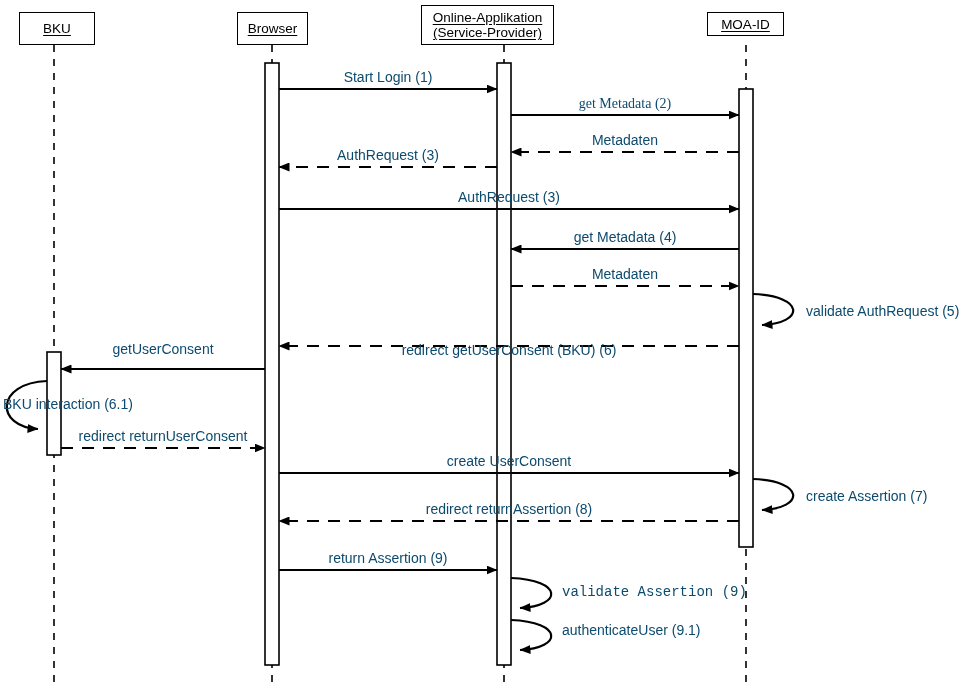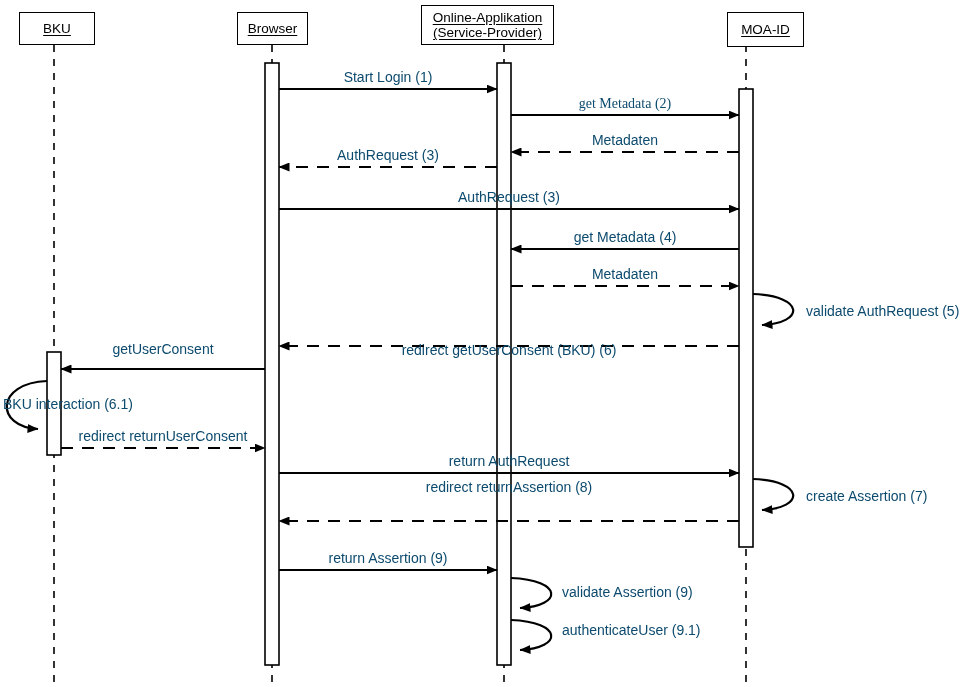"MOA-ID" div.lifeline-header { height: 35px -> 24px; margin-left: 20px -> none }
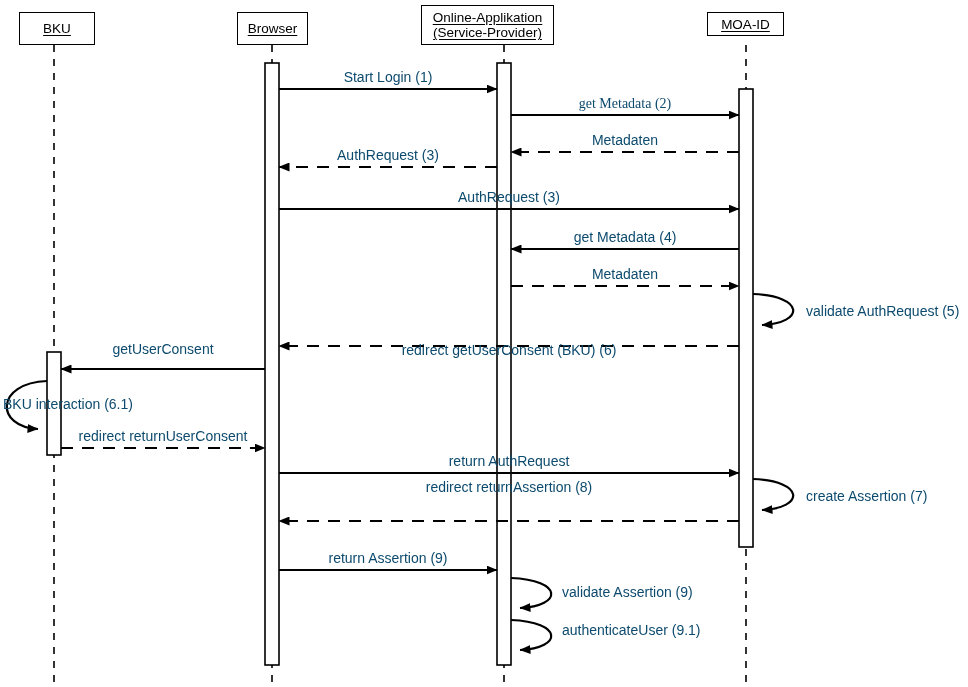"return AuthRequest" div.msg-label { text: return AuthRequest -> create UserConsent }
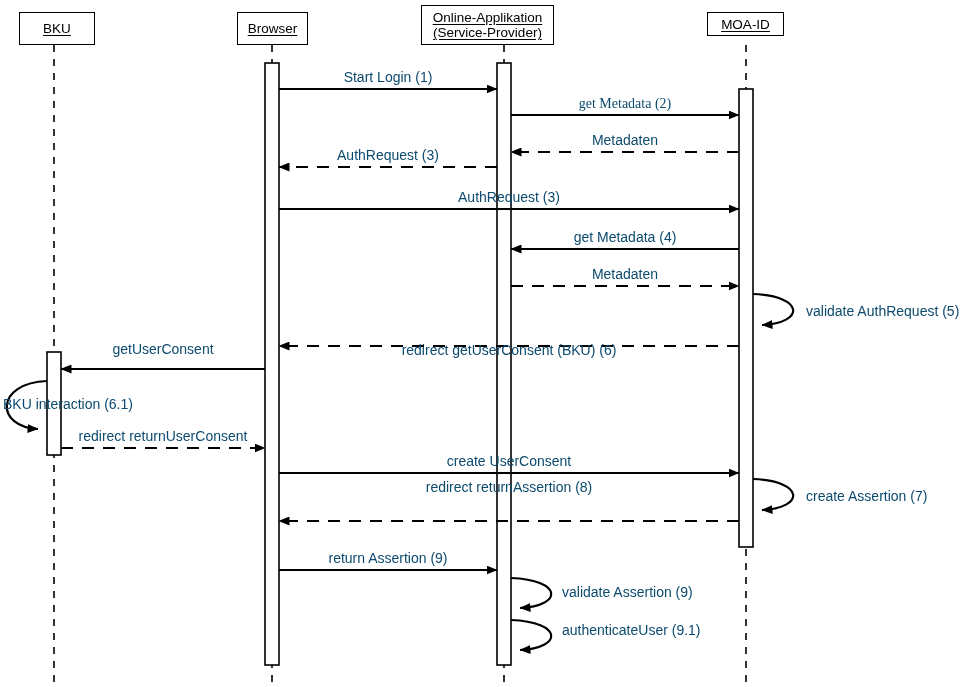"redirect returnAssertion (8)" div.msg-label { top: 480px -> 502px }
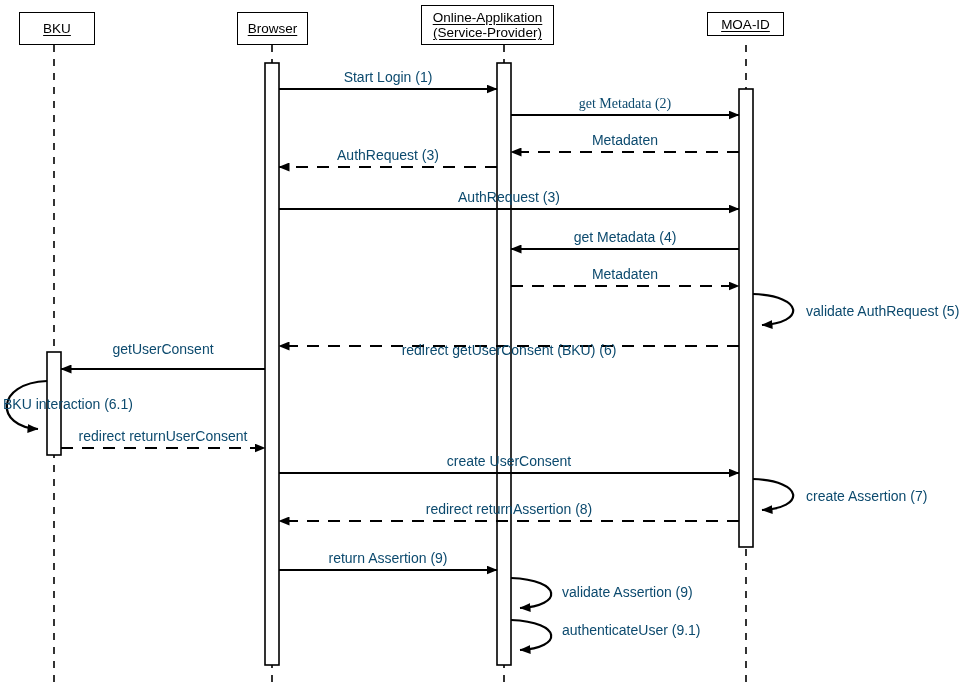"validate Assertion (9)" div.msg-label { font-family: none -> Liberation Mono, monospace }
